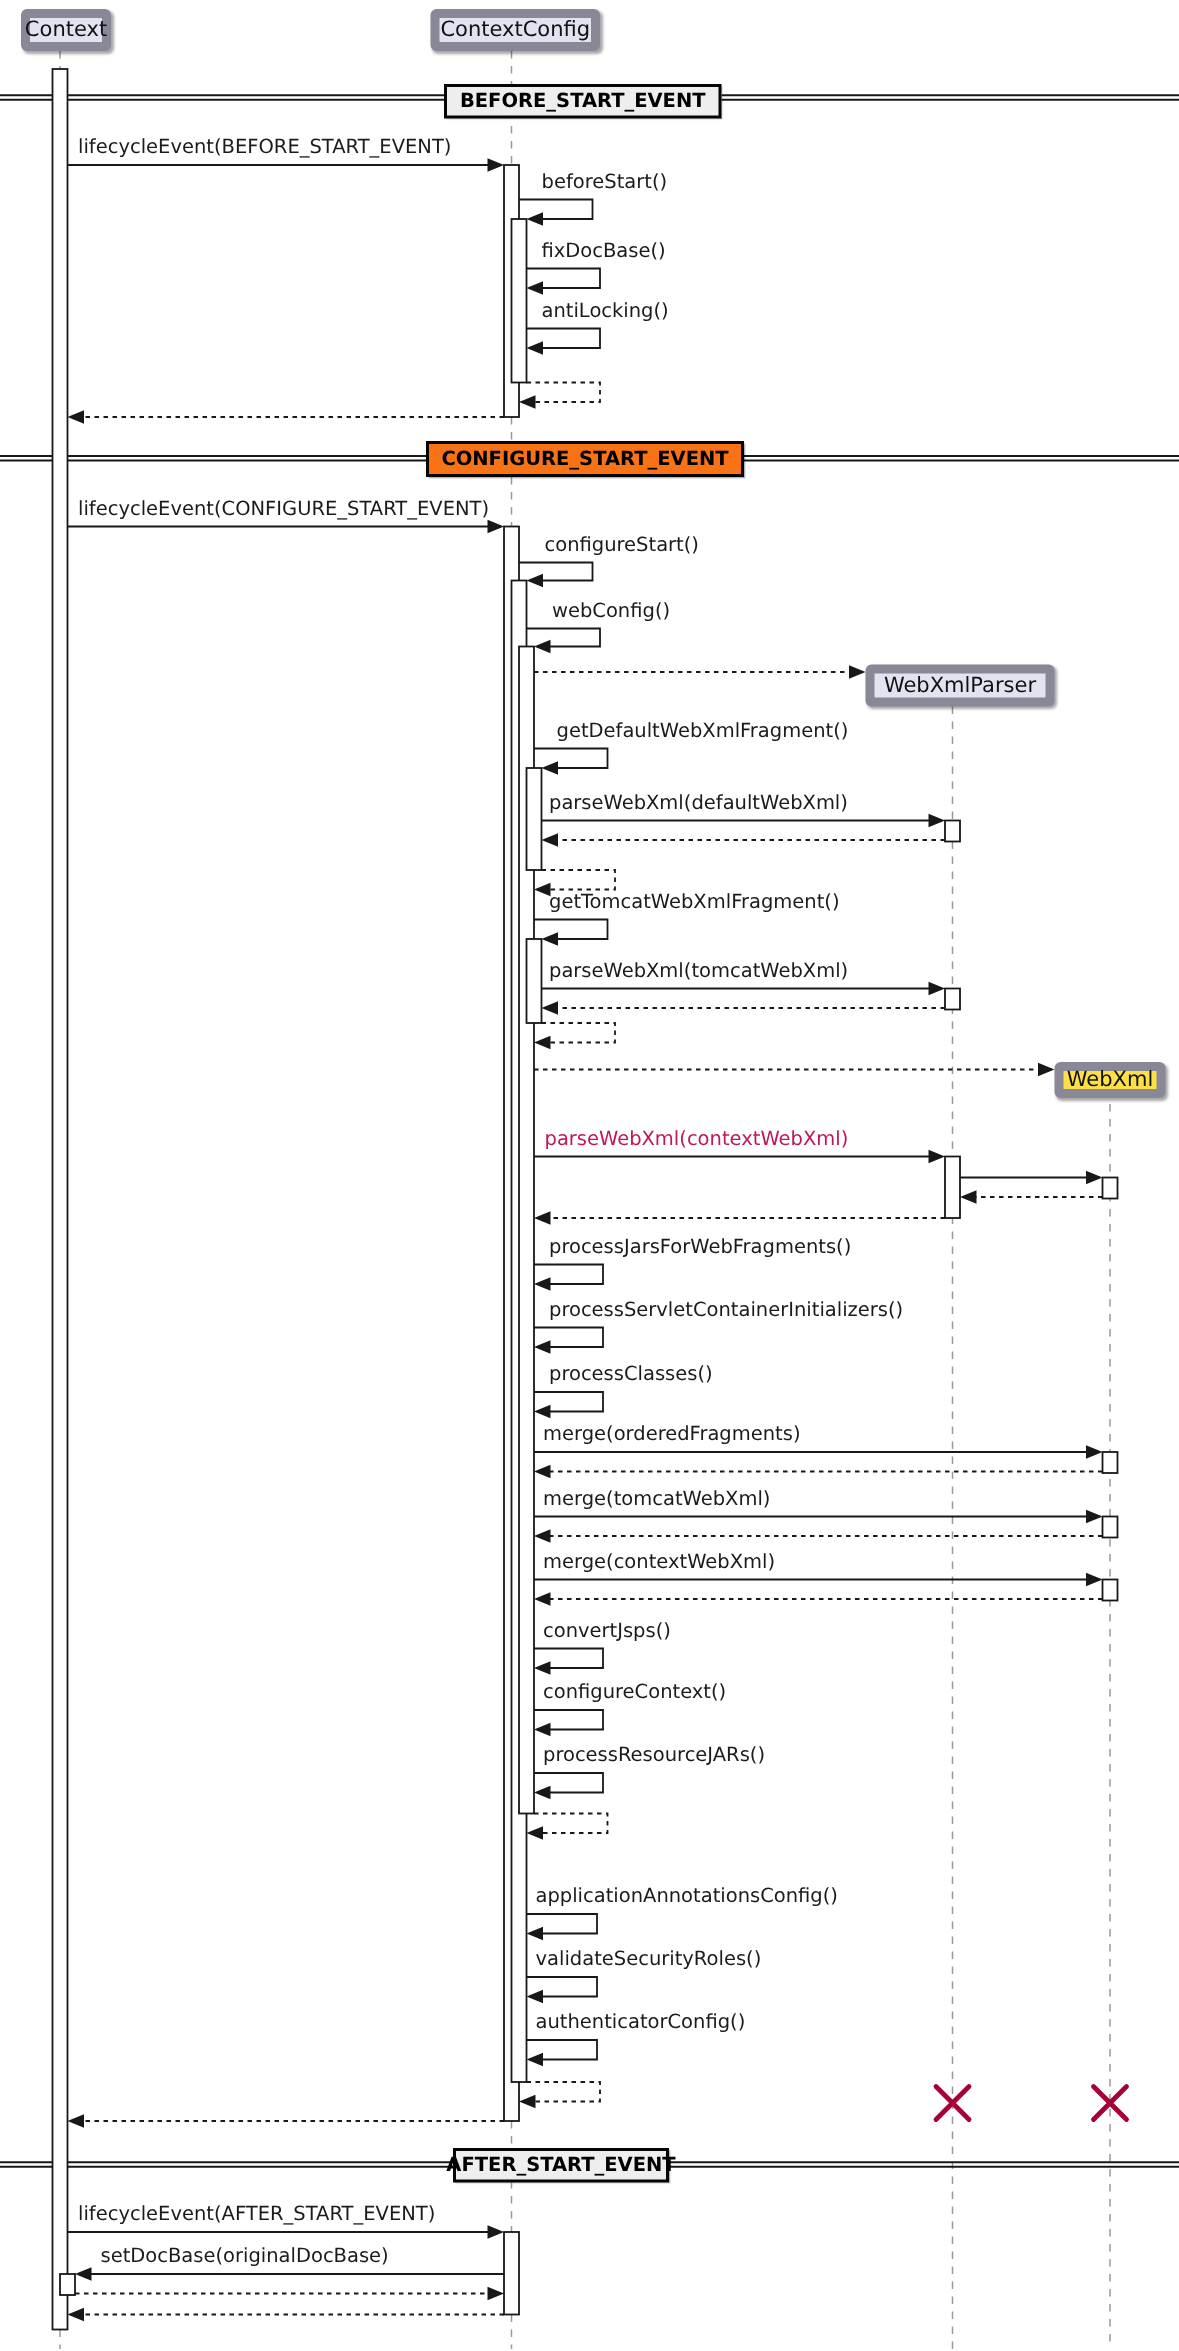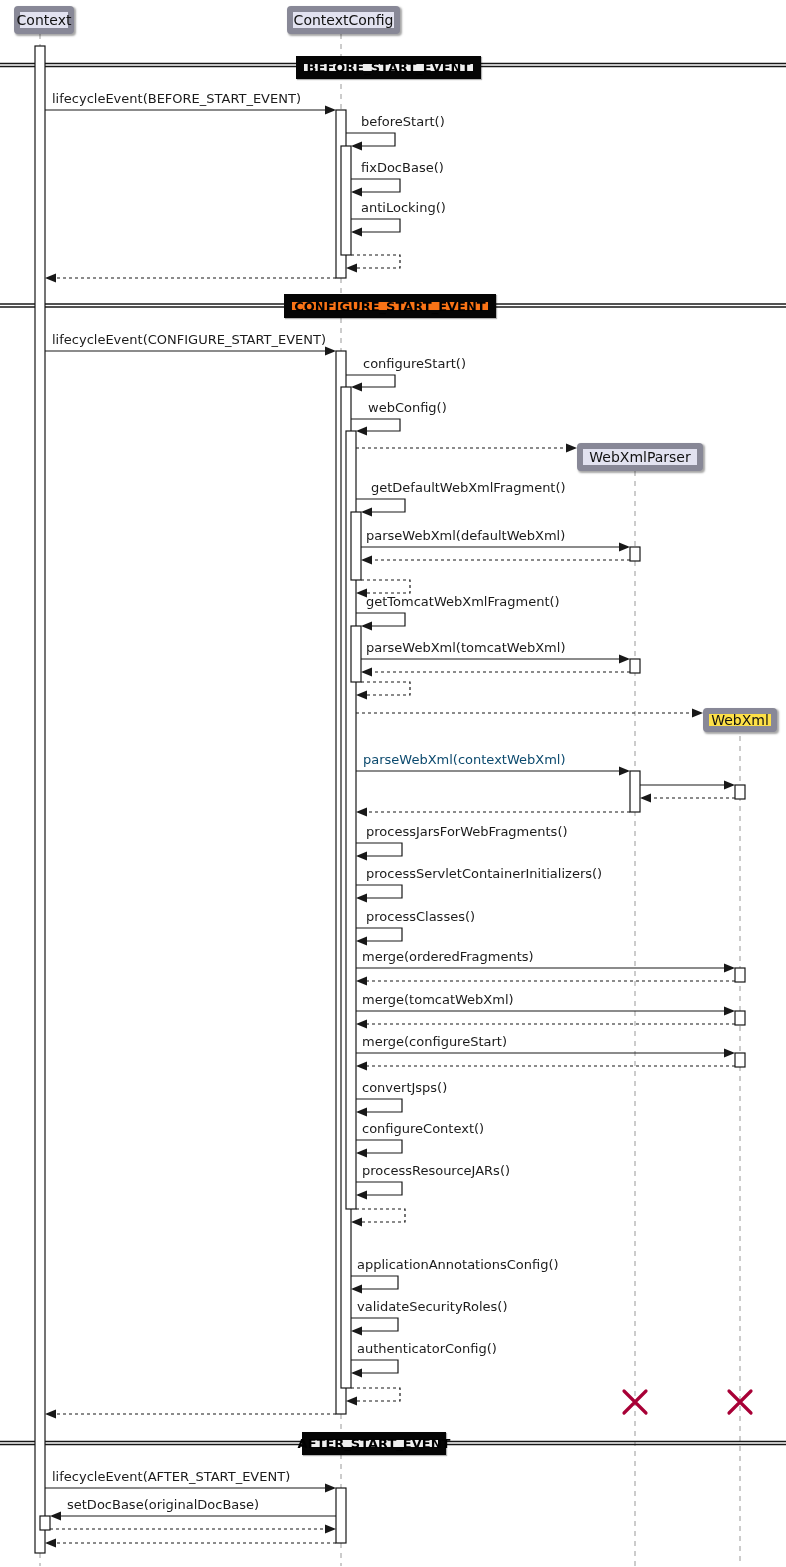"BEFORE_START_EVENT" .divider { border: 8px solid #ec4899 -> 2px solid #ec4899 }
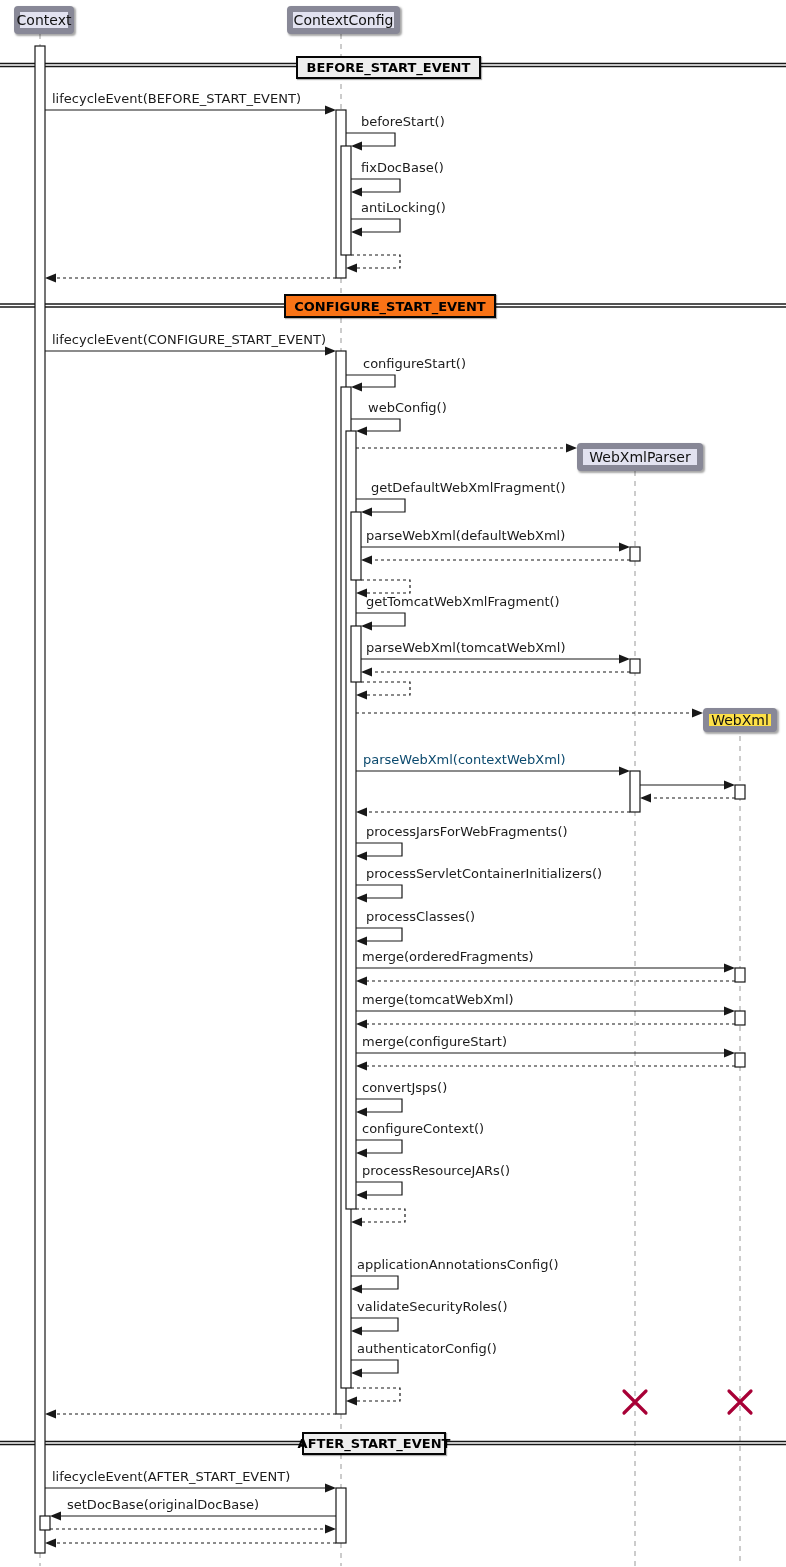"parseWebXml(contextWebXml)" div.mlabel { color: #0c4a6e -> #be185d }
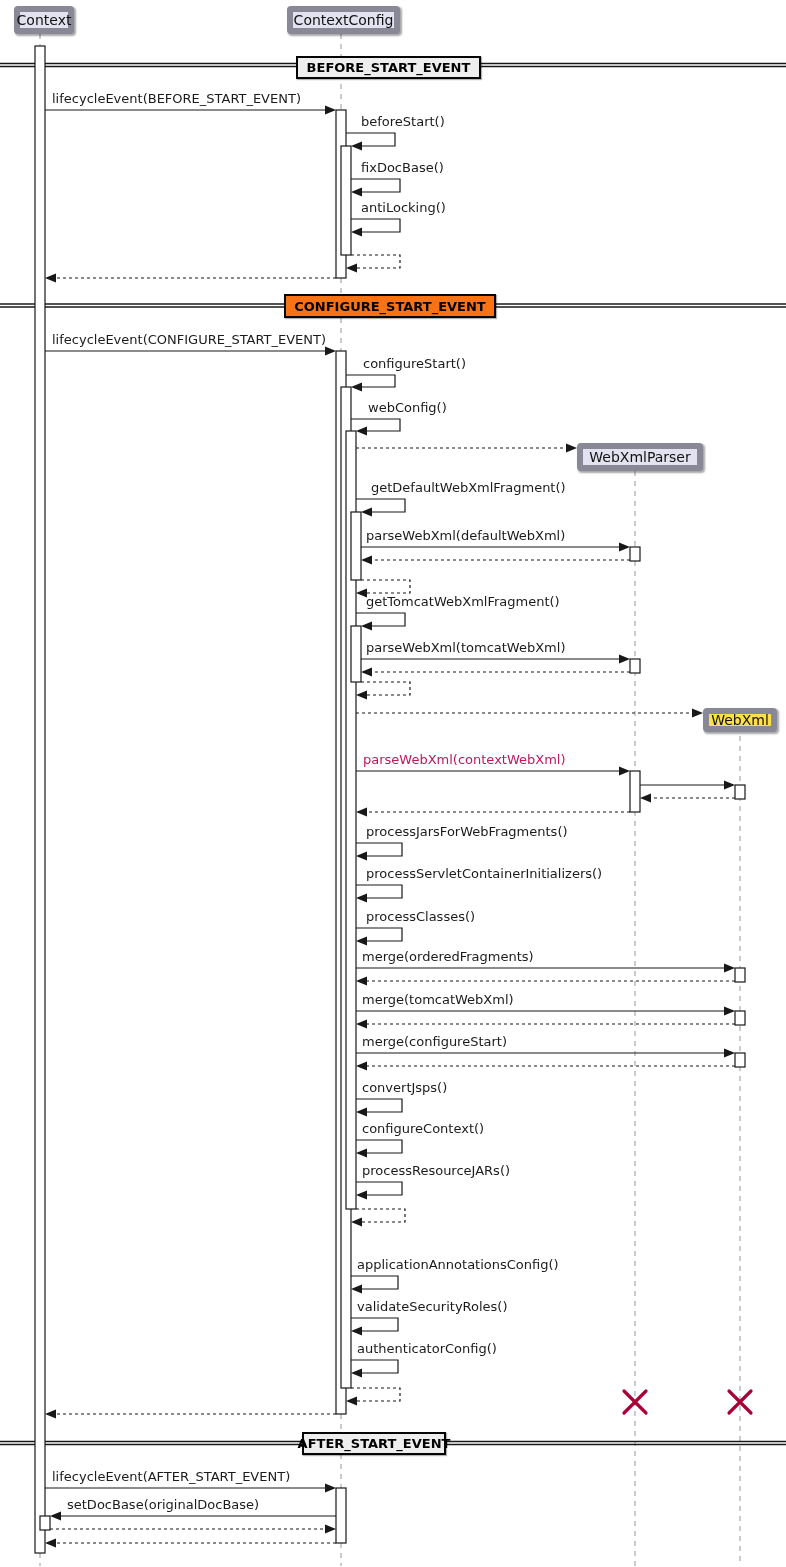"merge(configureStart)" div.mlabel { text: configureStart -> contextWebXml }
